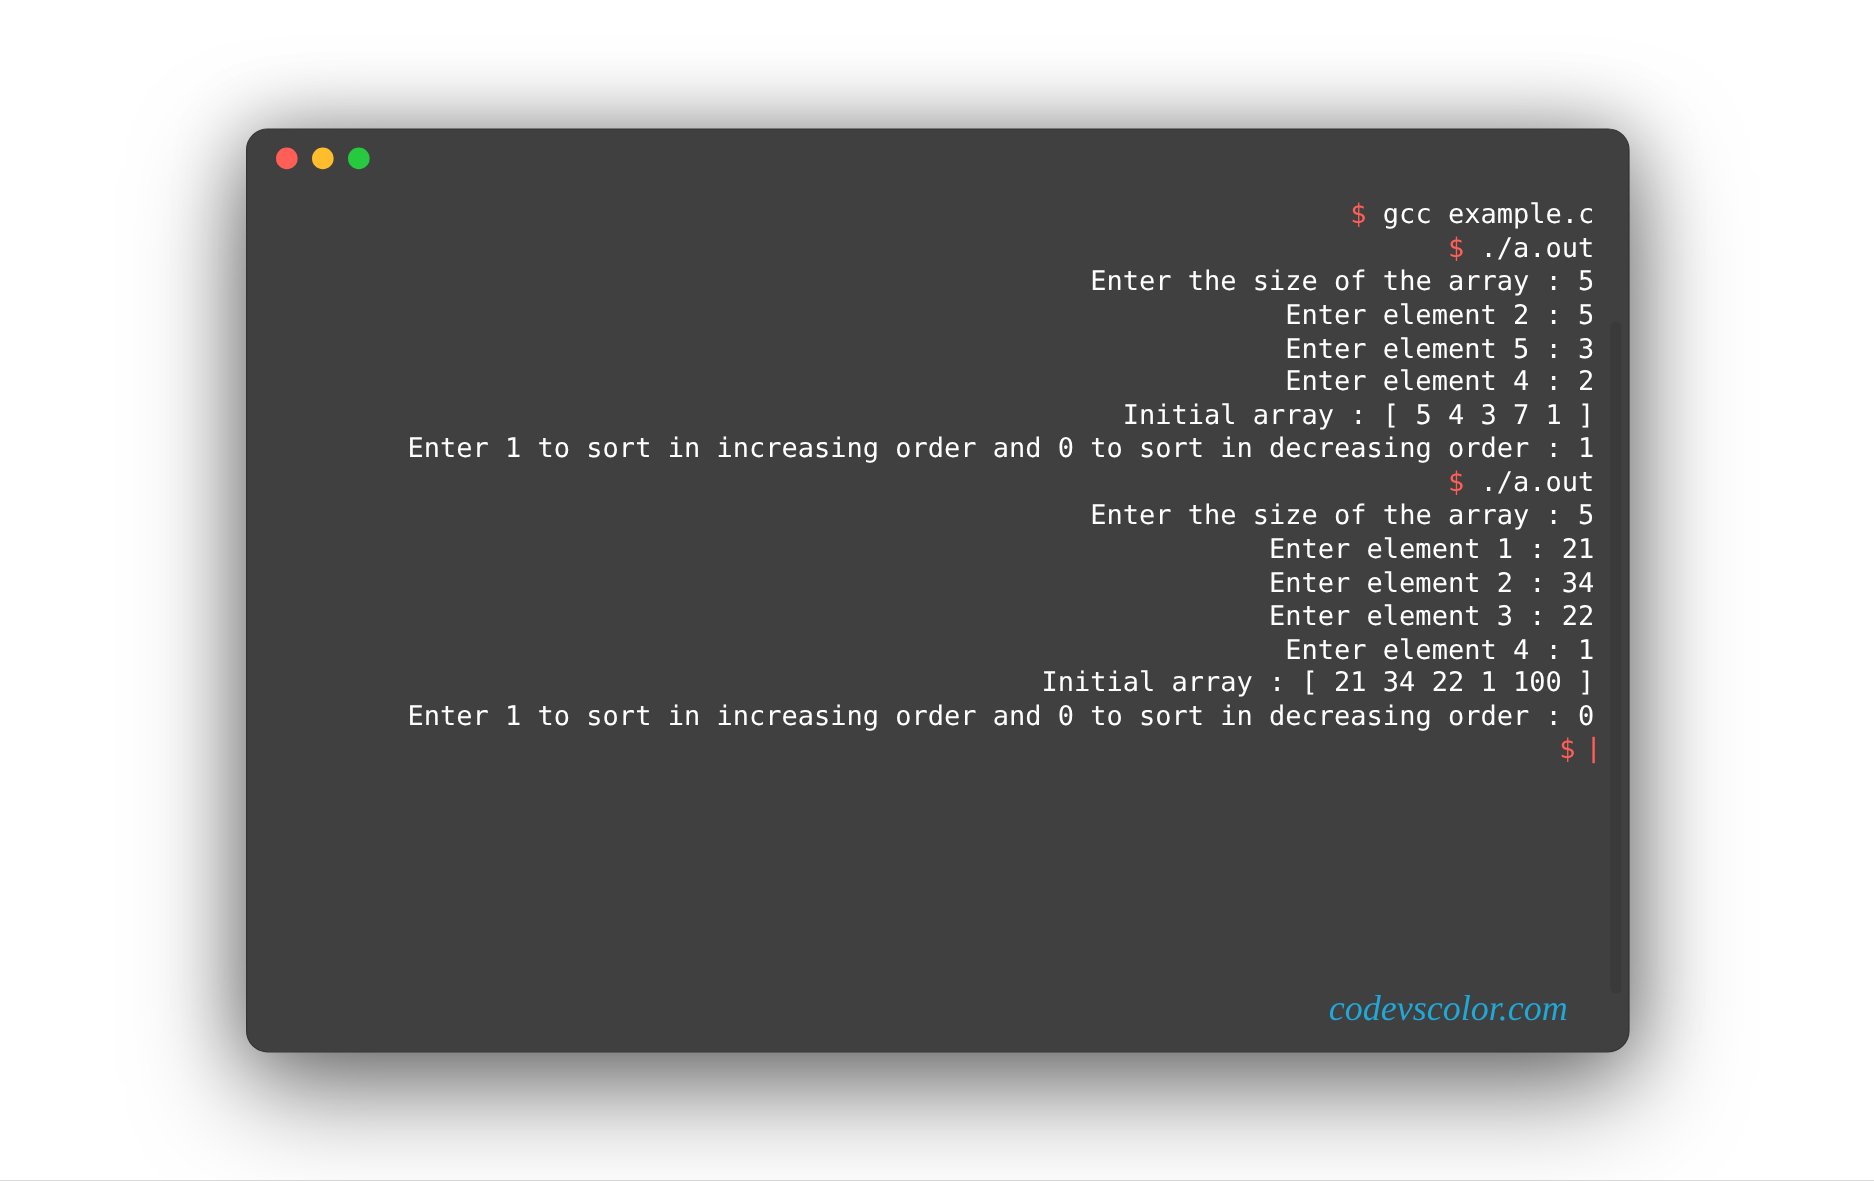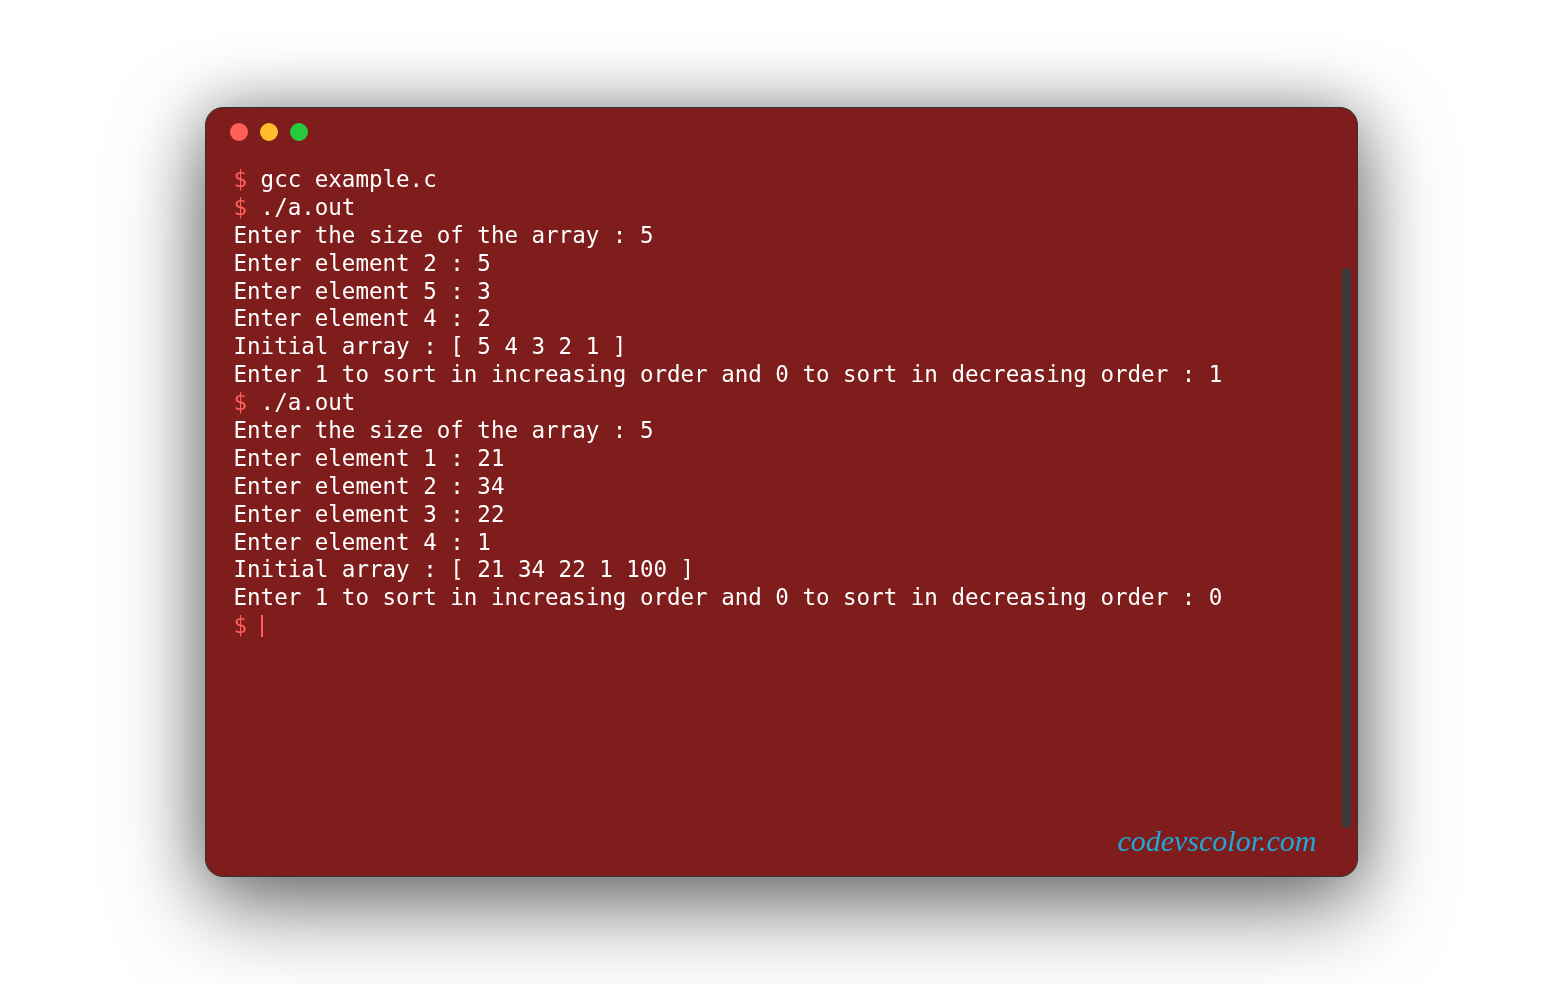"$ gcc example.c" .terminal-window { background: #7f1d1d -> #404040; text-align: none -> right }
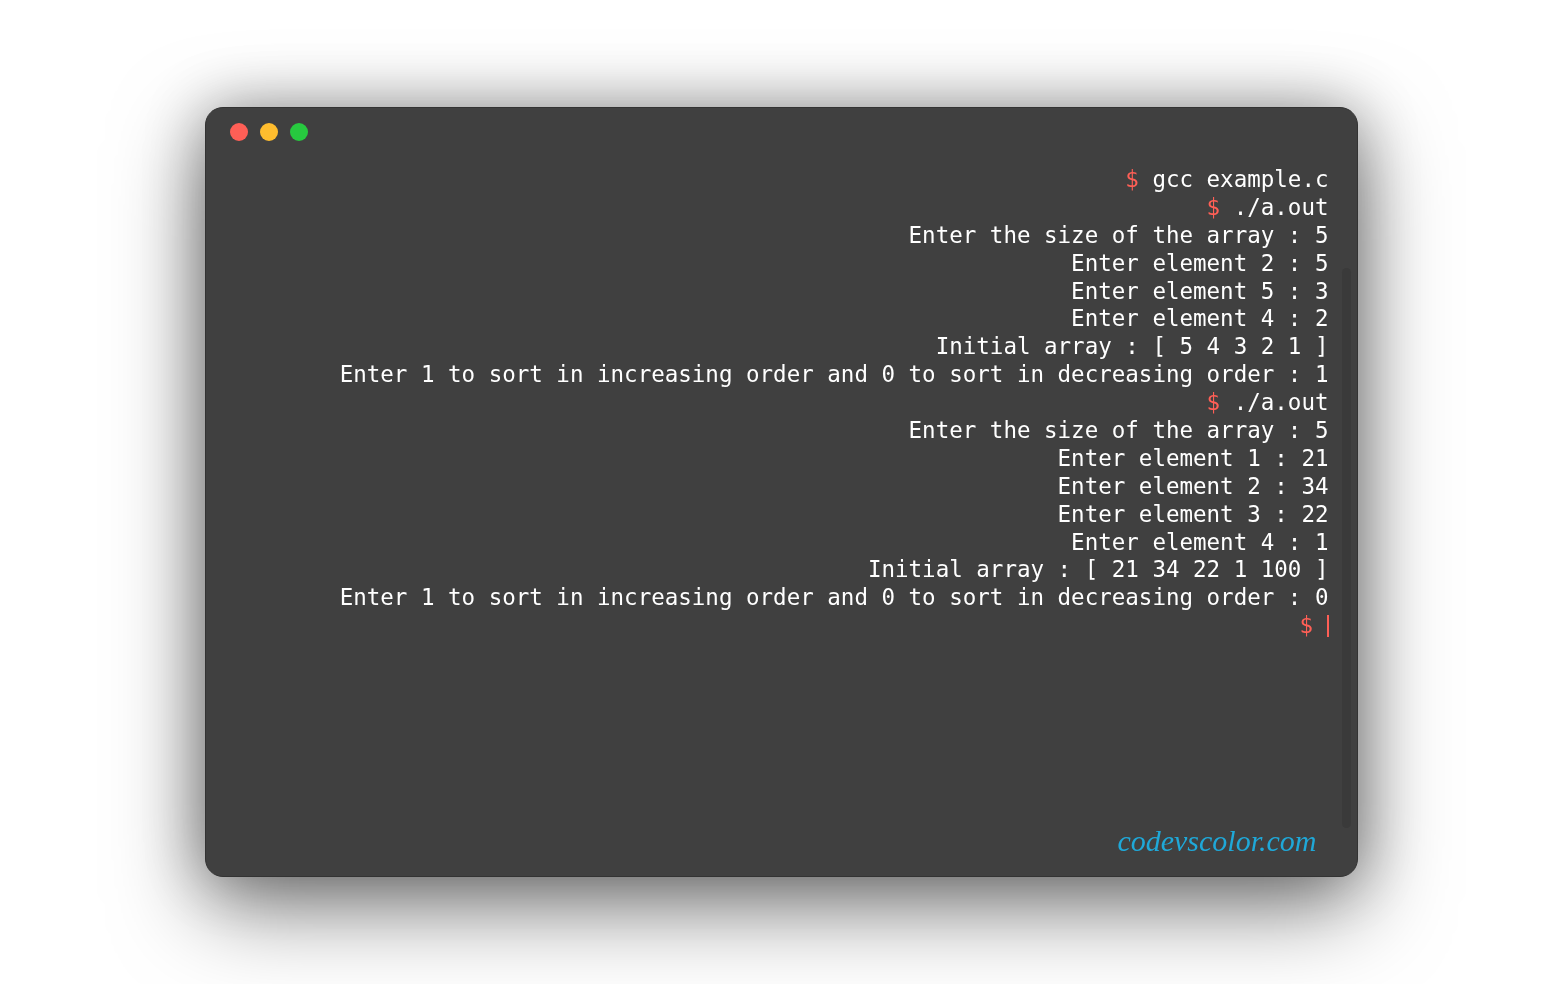"Initial array : [ 5" span { text: 2 -> 7 }
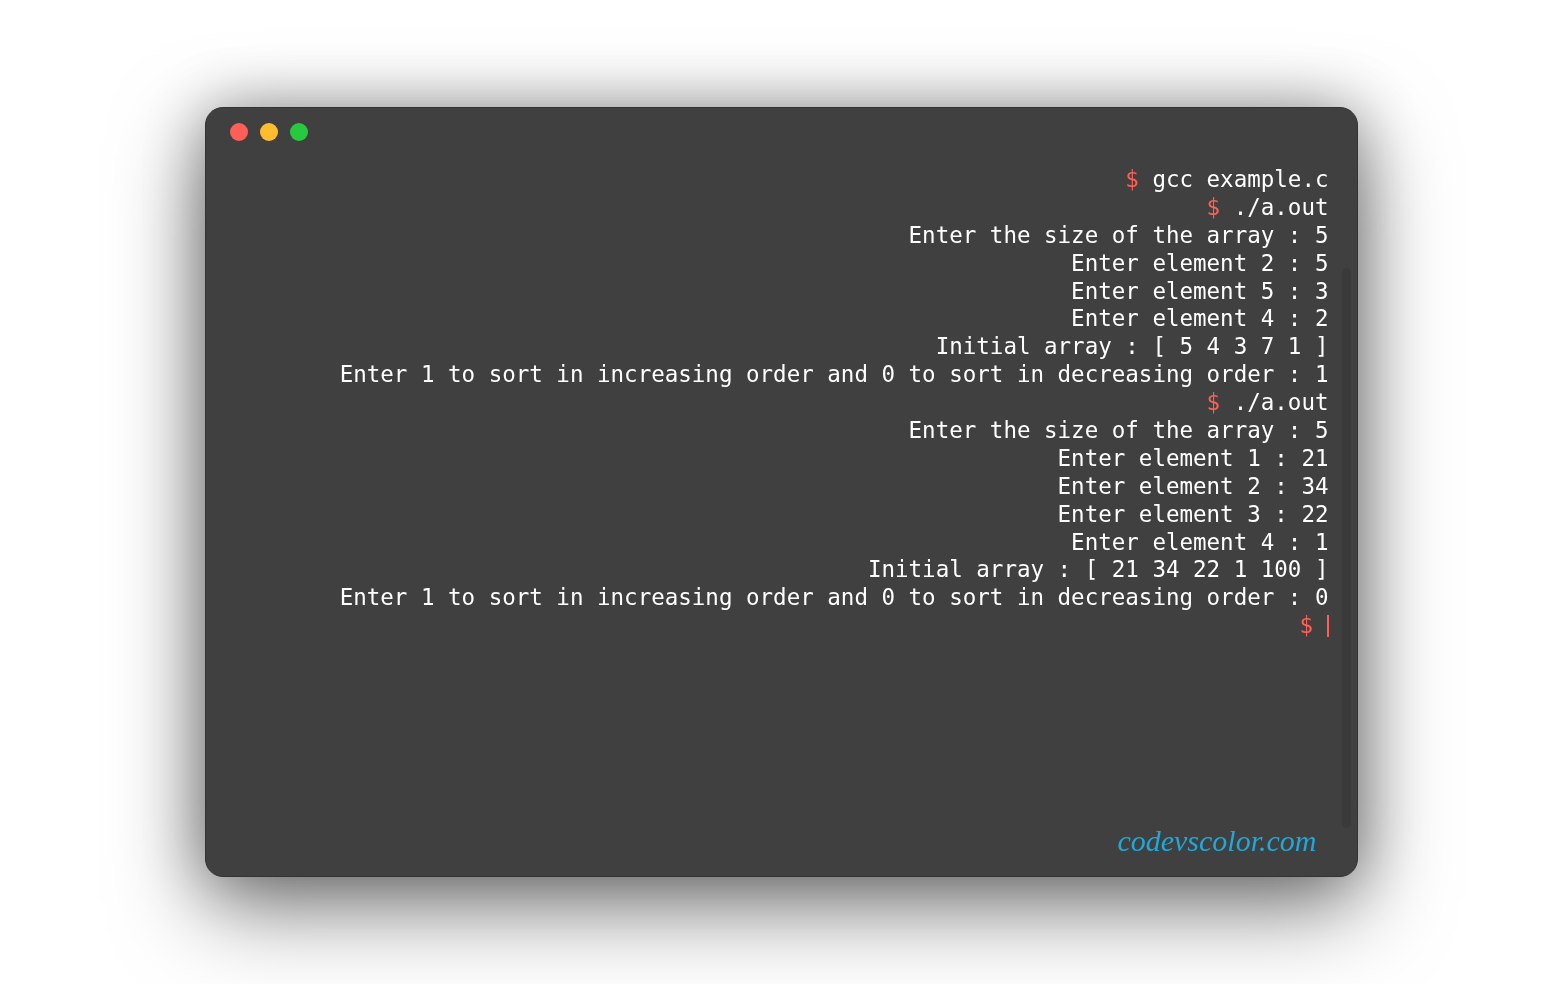"codevscolor.com" .watermark { right: 40px -> 50px }
